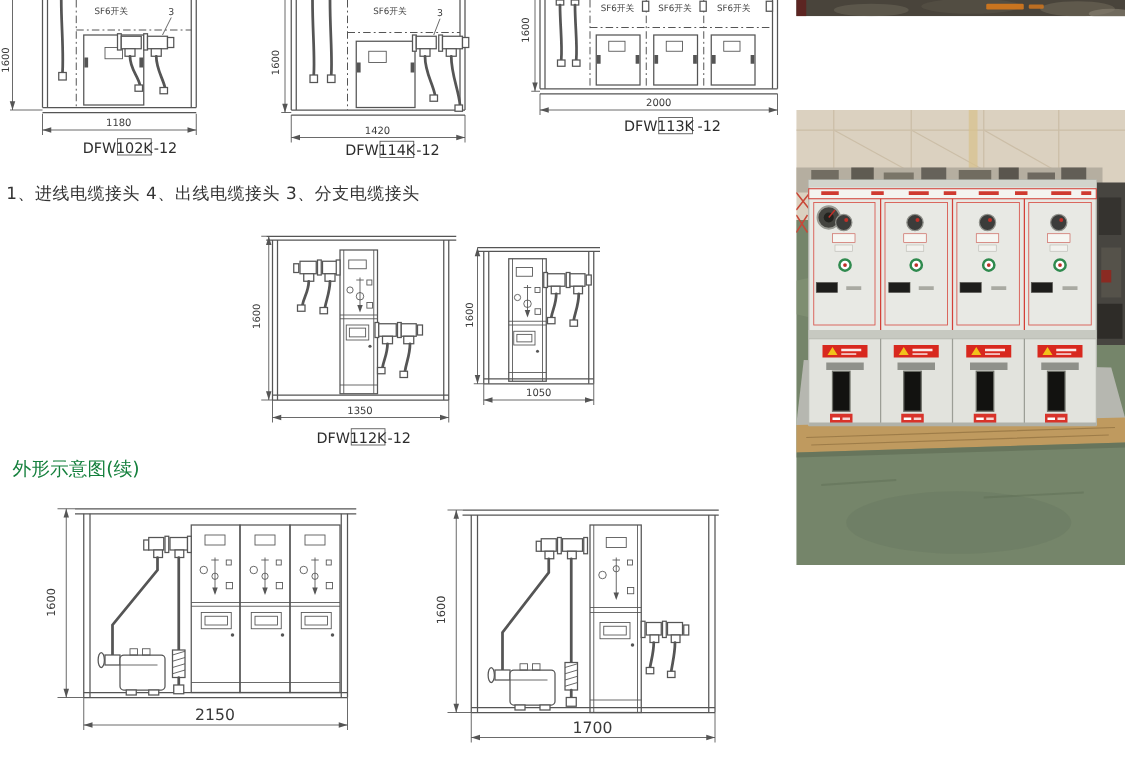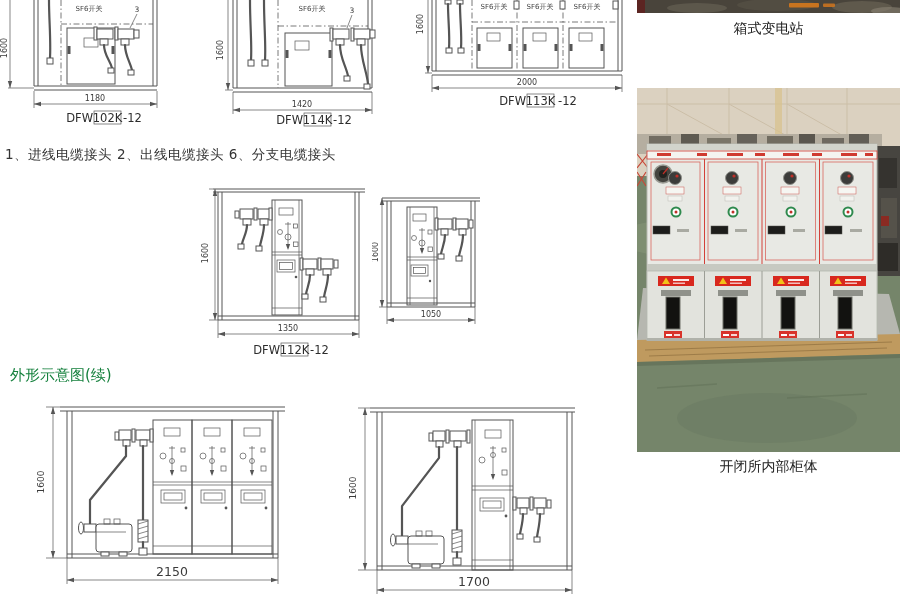"箱式变电站" div.abs { html: <div>箱式变电站</div> -> none }
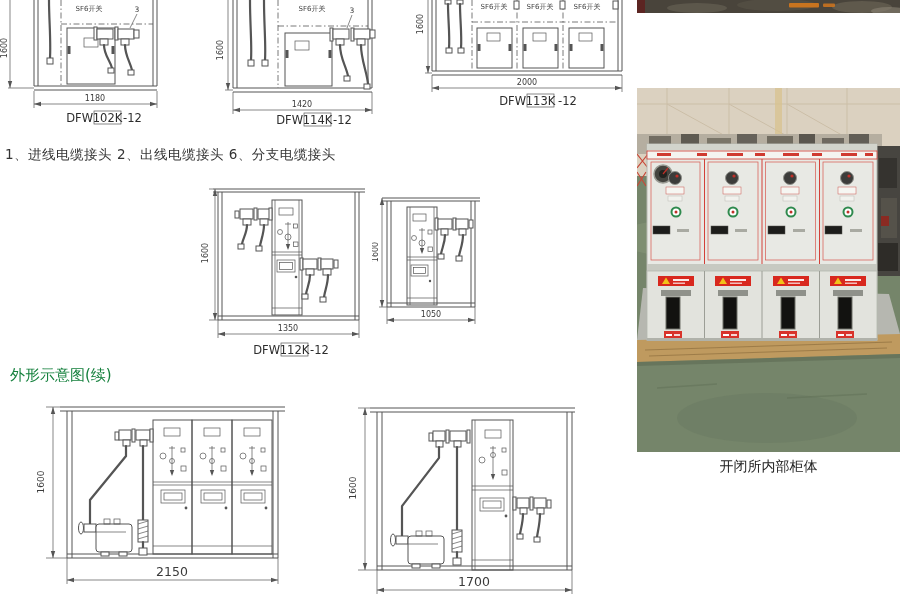"1、进线电缆接头 2、出线电缆接头 6、分支电缆接头" div.abs { text: 2、出线电缆接头   6 -> 4、出线电缆接头   3 }
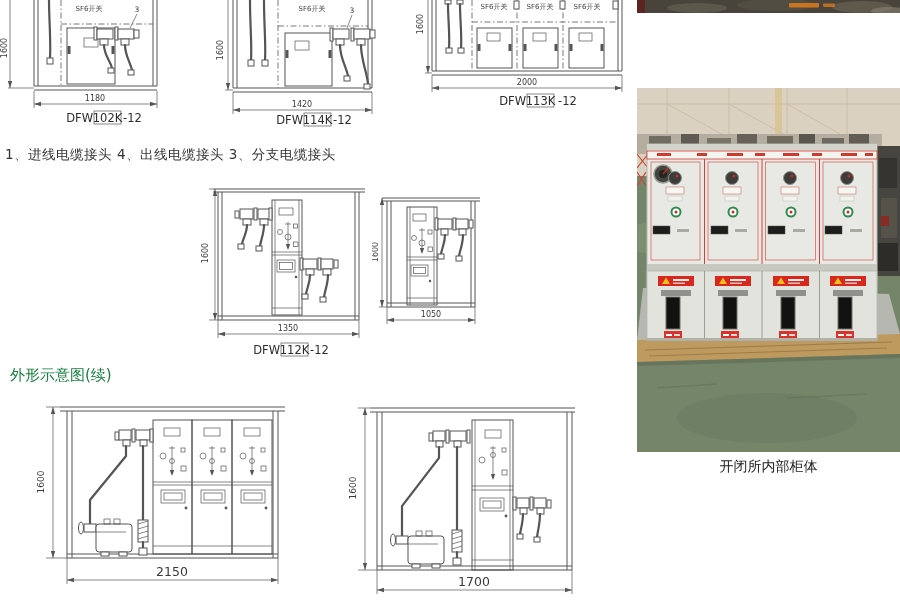"开闭所内部柜体" div.abs { html: <div>开闭所内部柜体</div> -> none }
